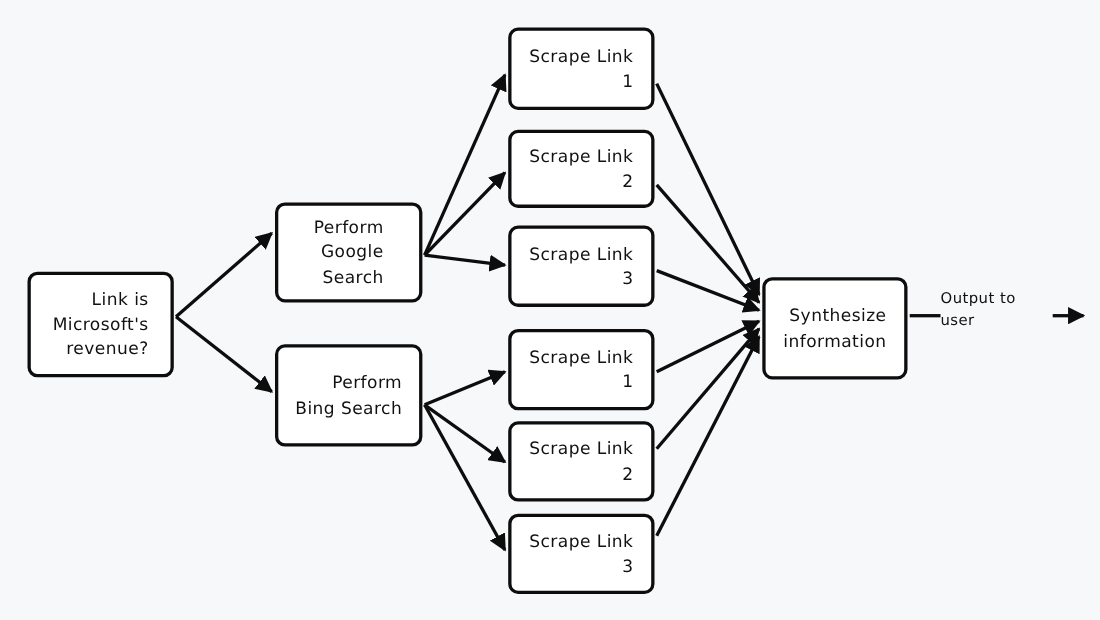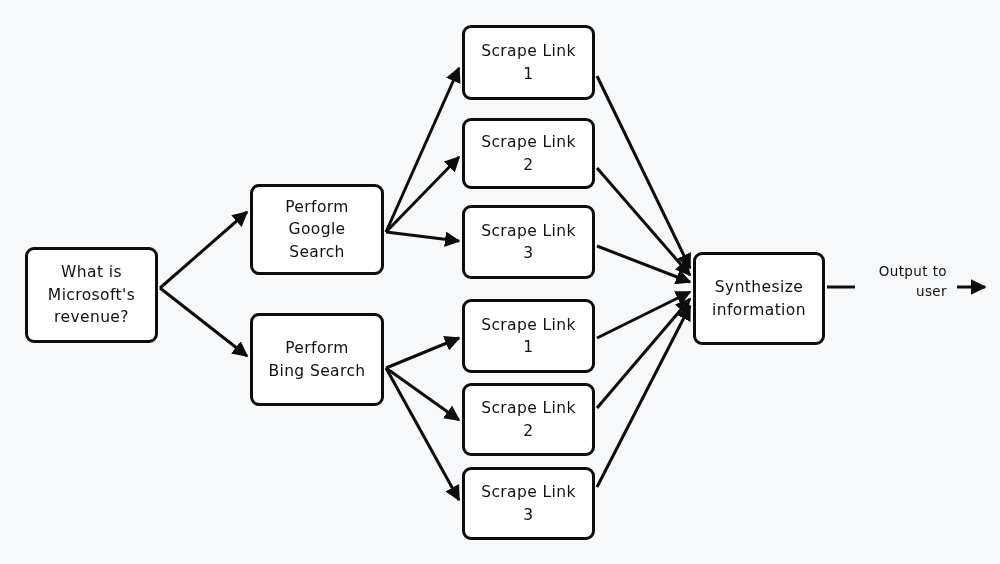"Scrape Link" .node { text-align: center -> right }
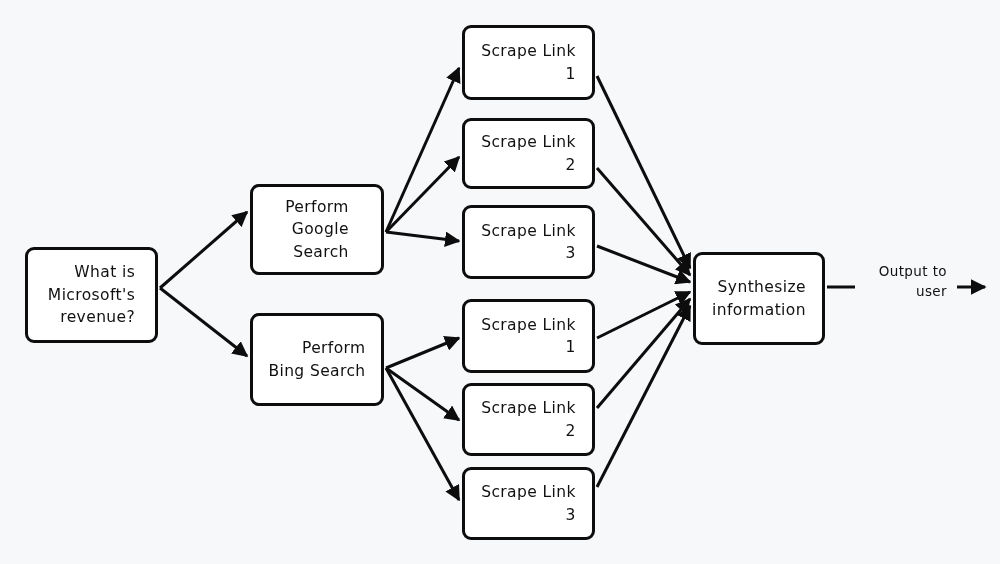"What is" div.node { text: What -> Link }
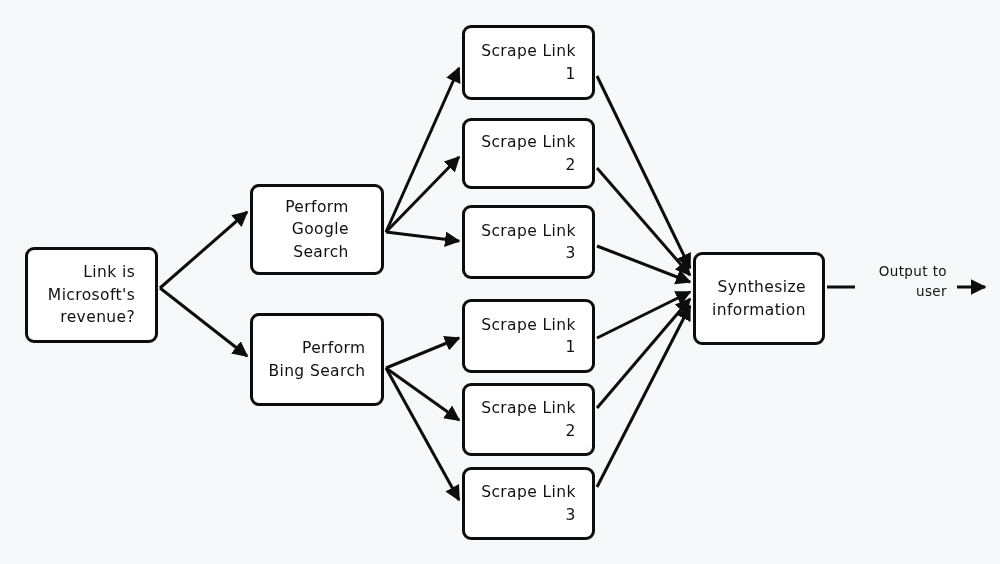"Output to" .edge-label { text-align: right -> left }
